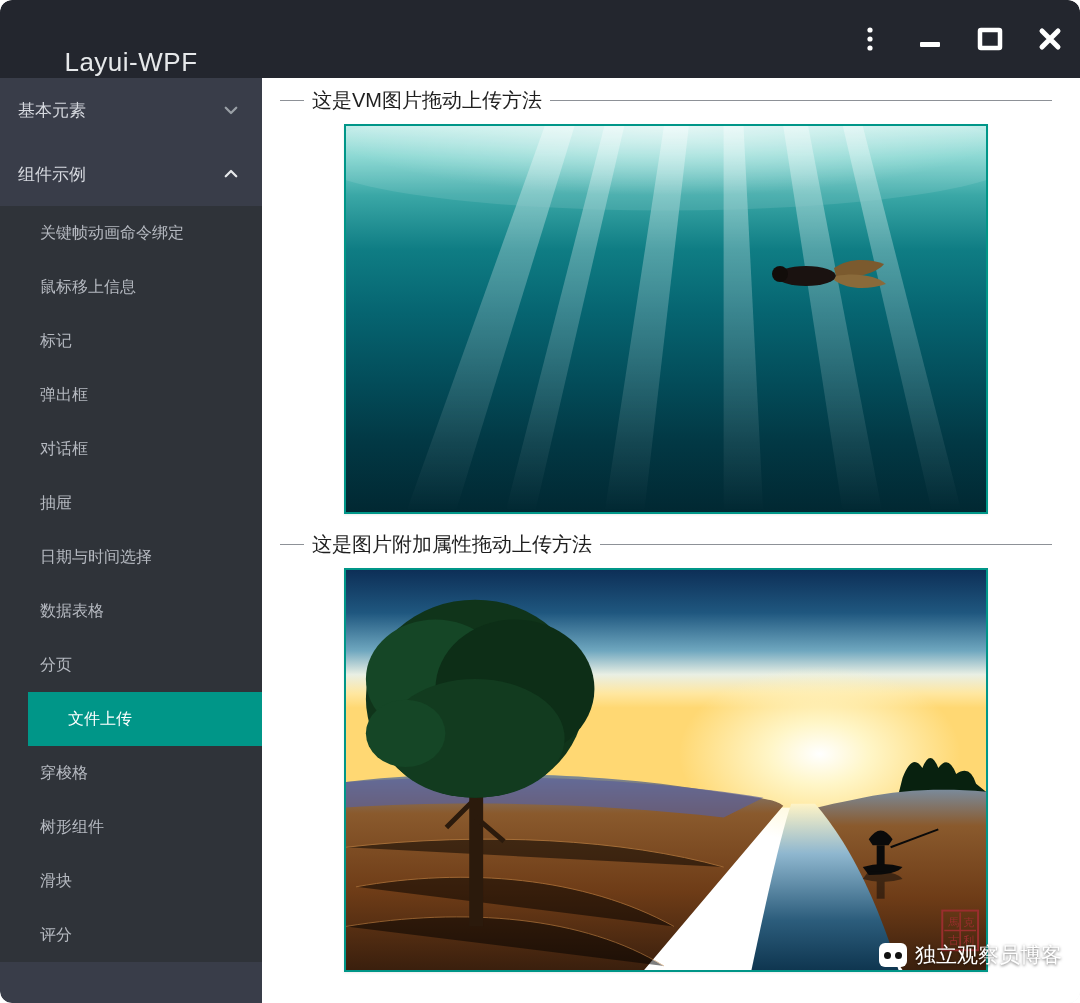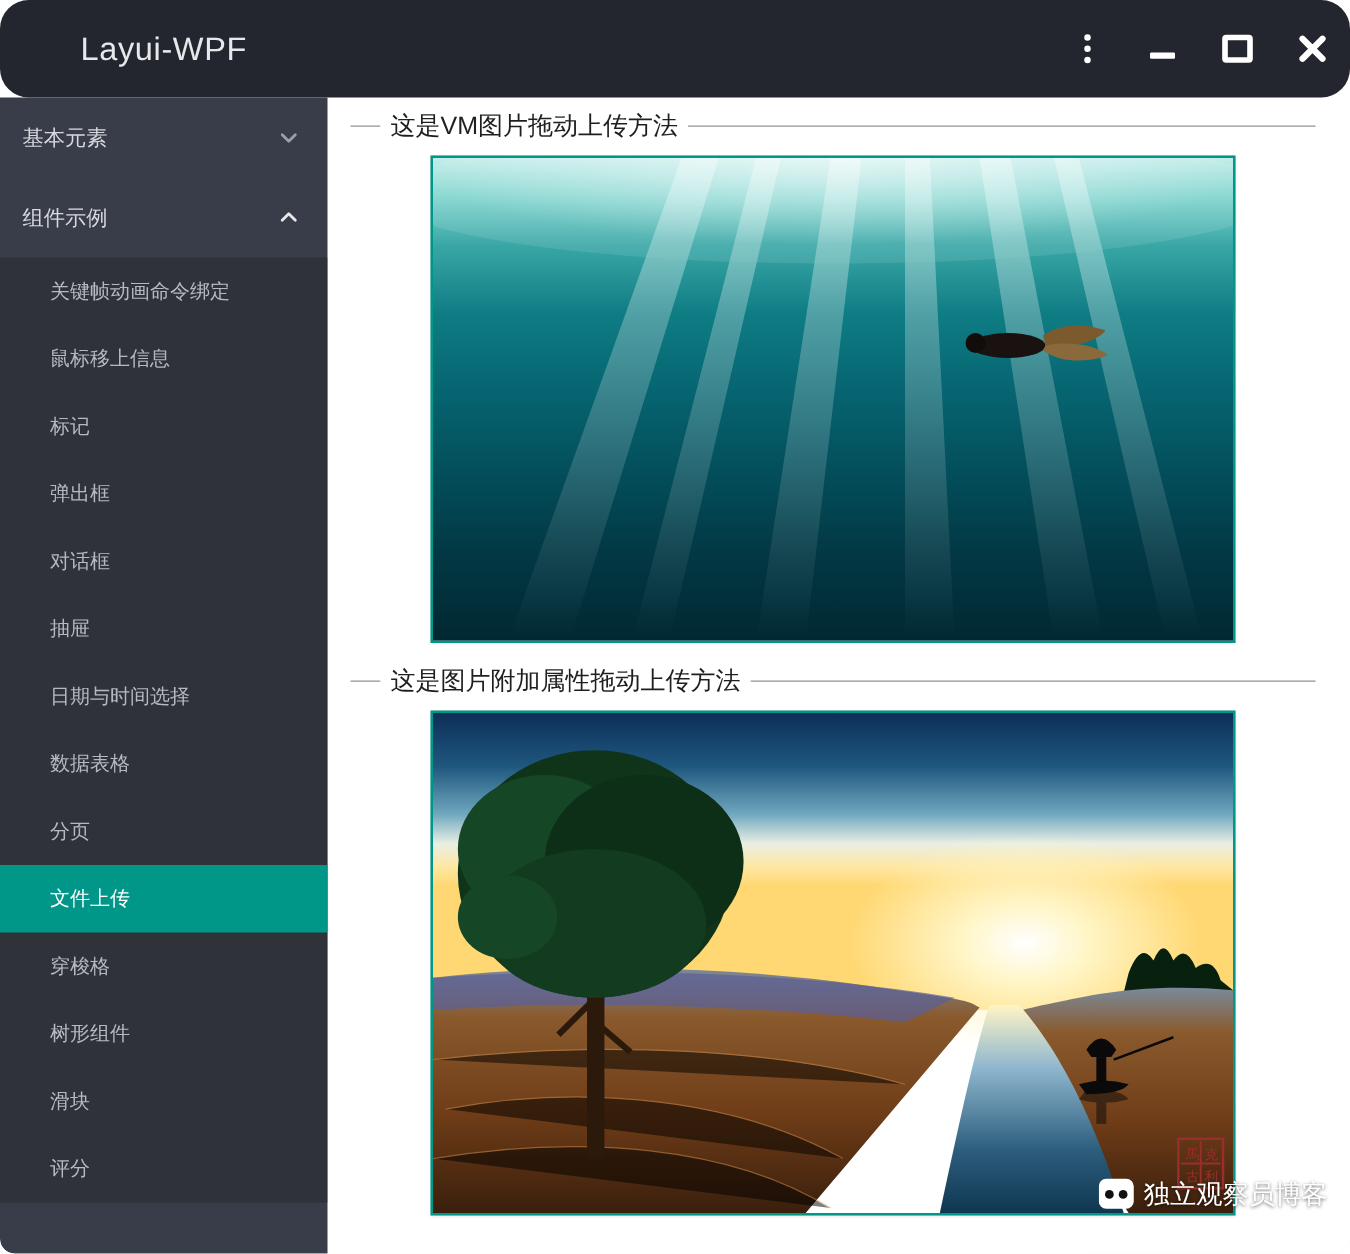"Layui-WPF" .titlebar { align-items: center -> flex-end; border-radius: 23px -> none }
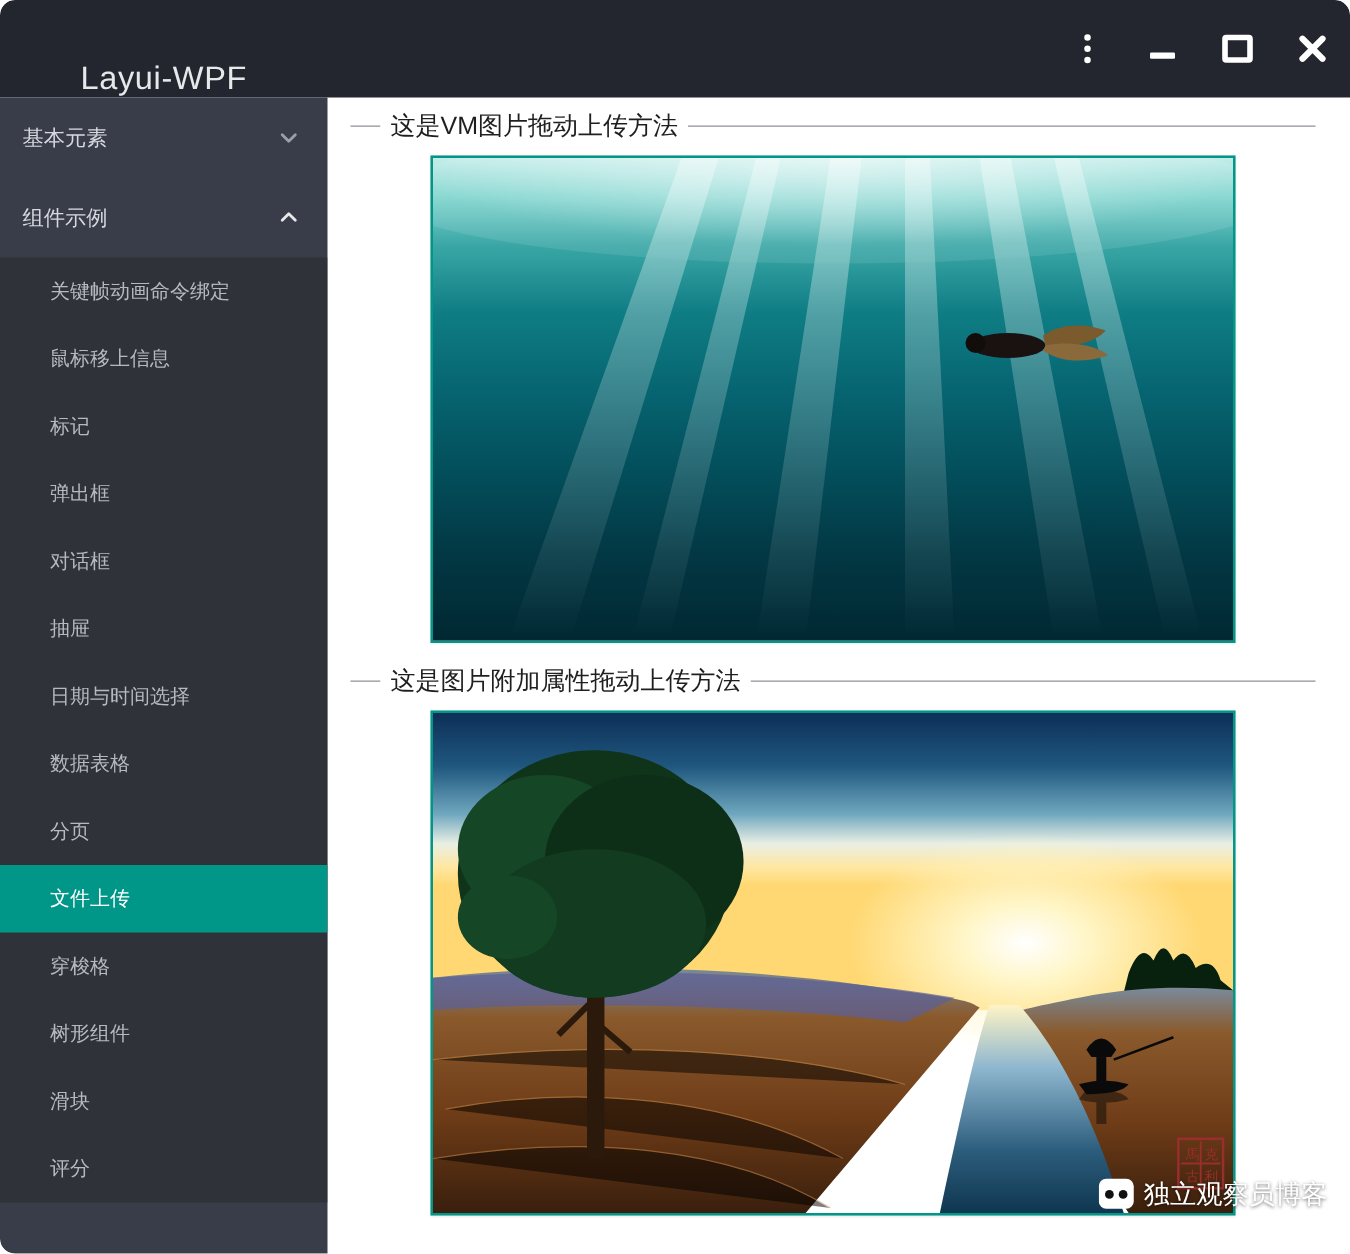"文件上传" .nav-sub .nav-item.active { margin-left: none -> 28px }
